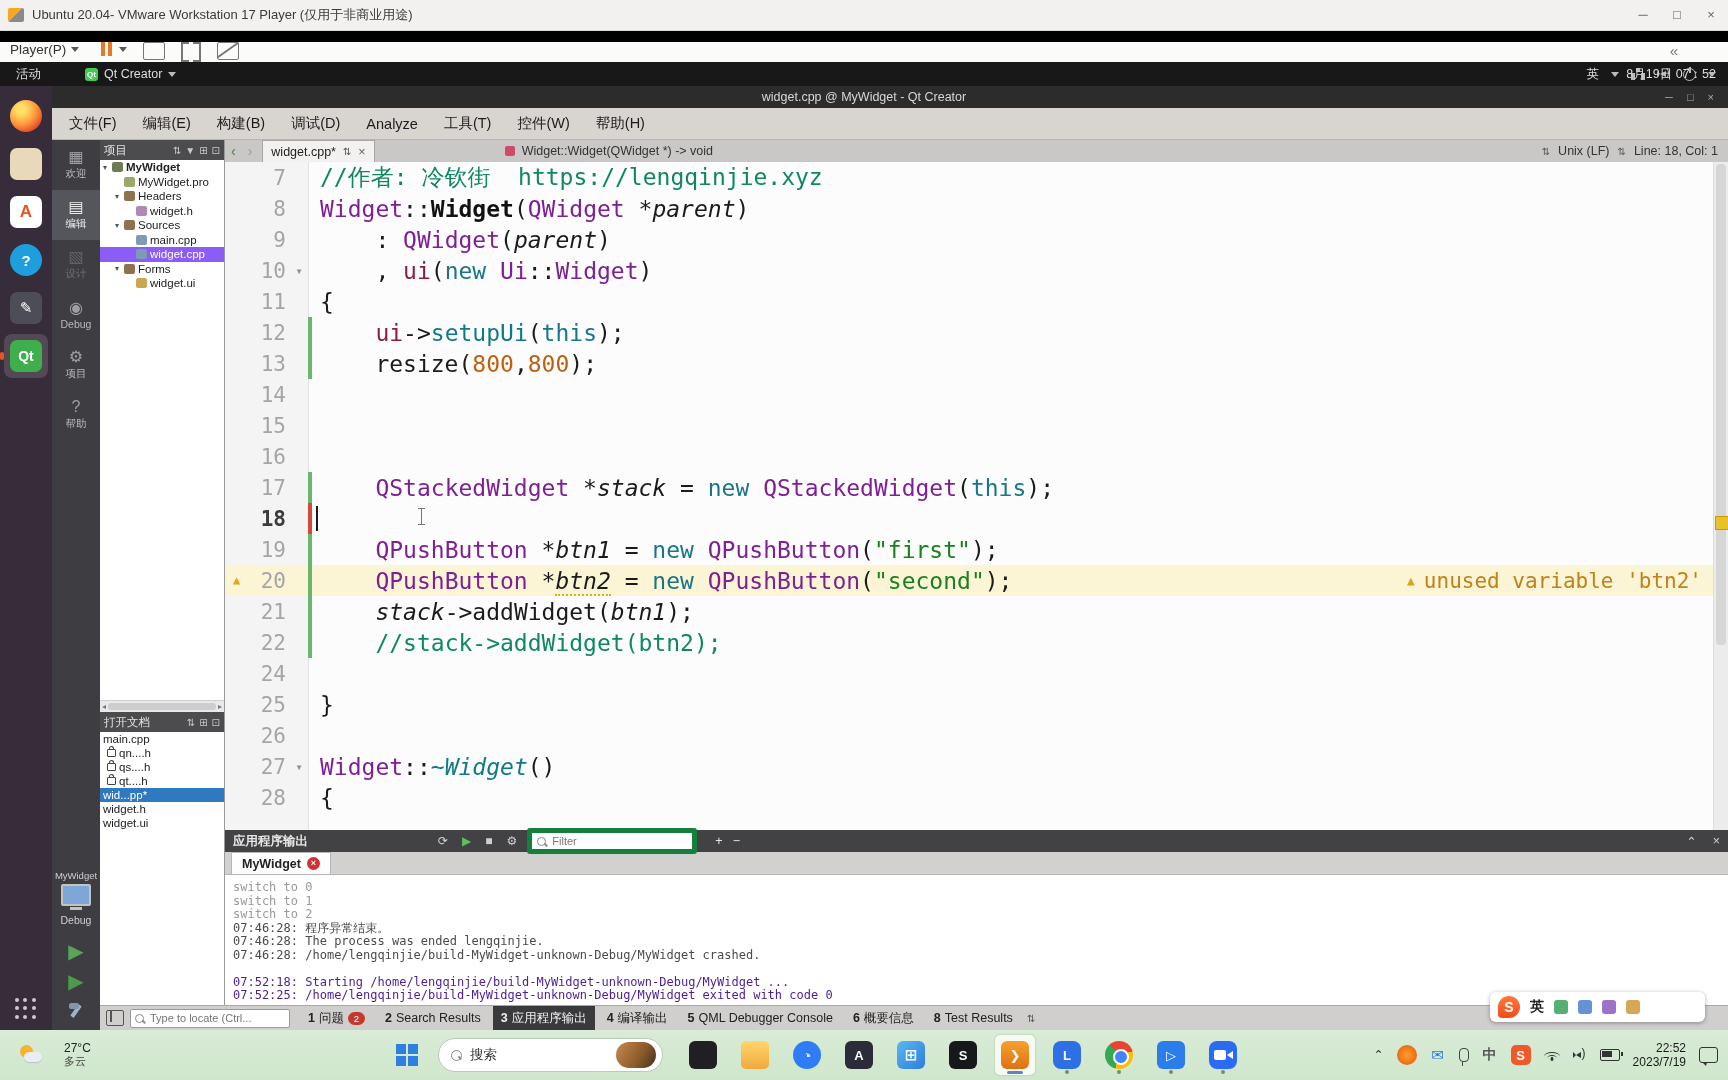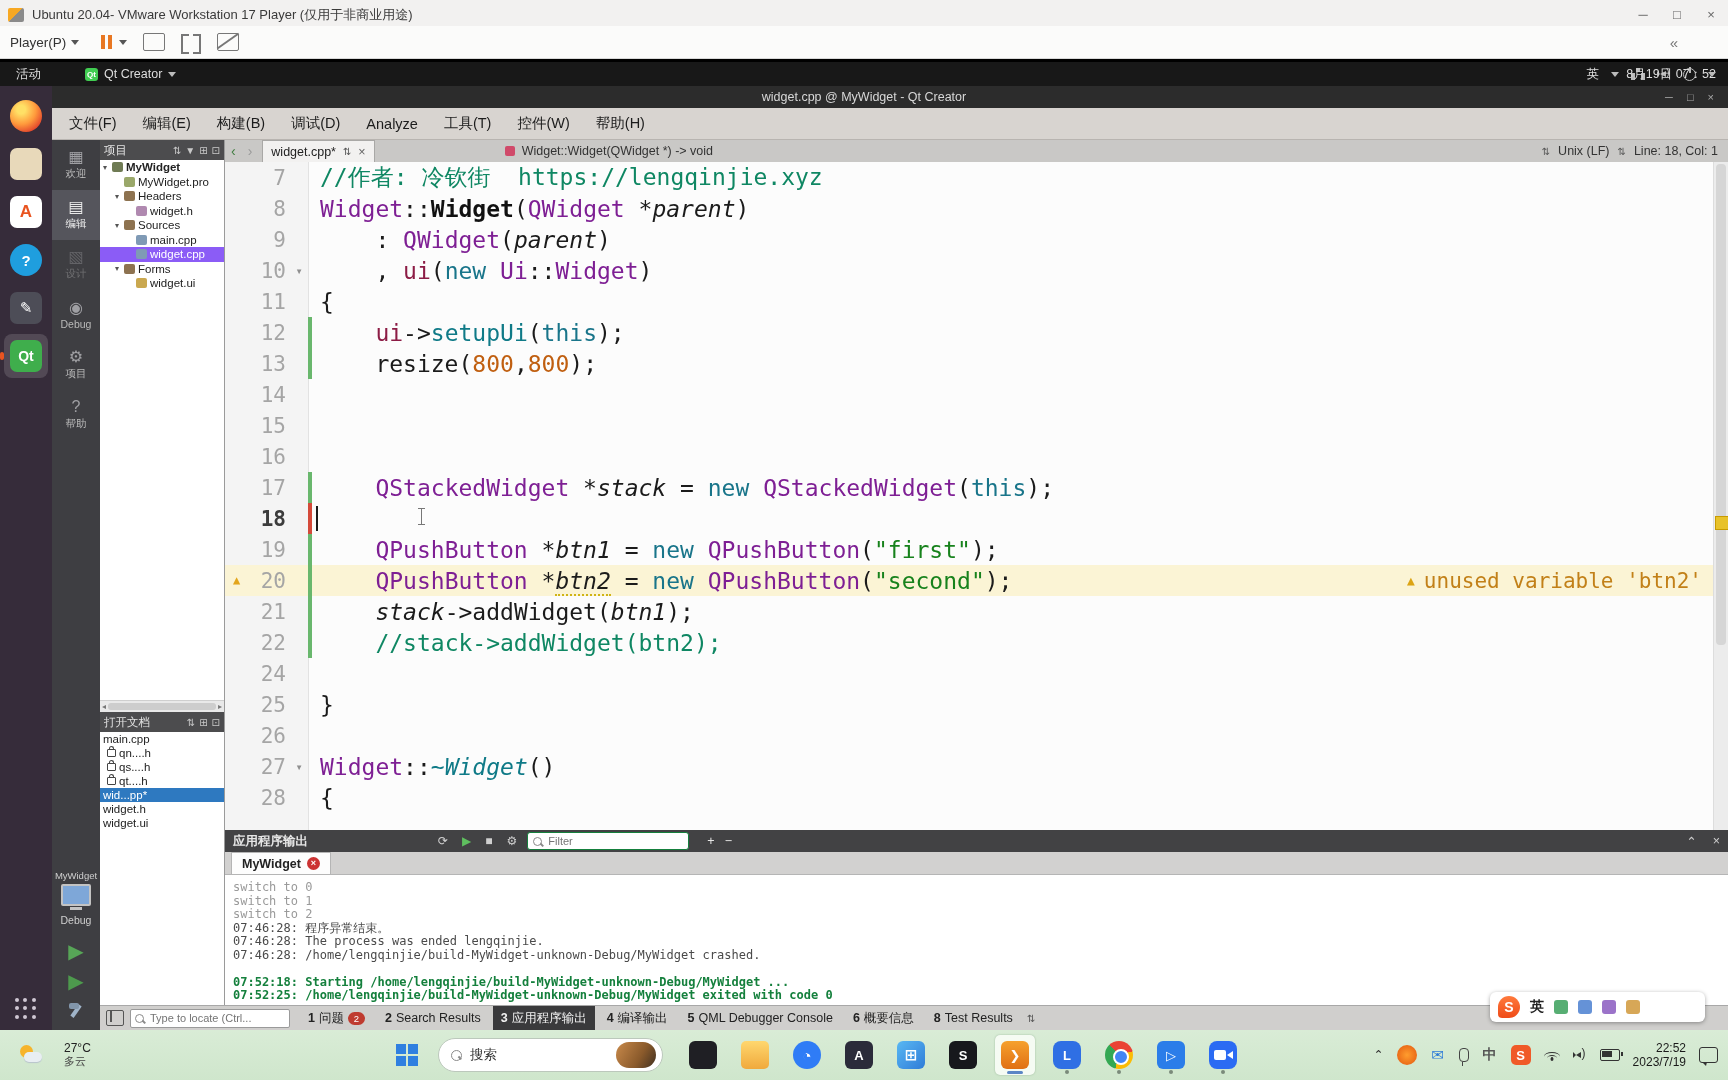"Player(P)" #vm-toolbar { align-items: center -> flex-start; top: 26px -> 42px }
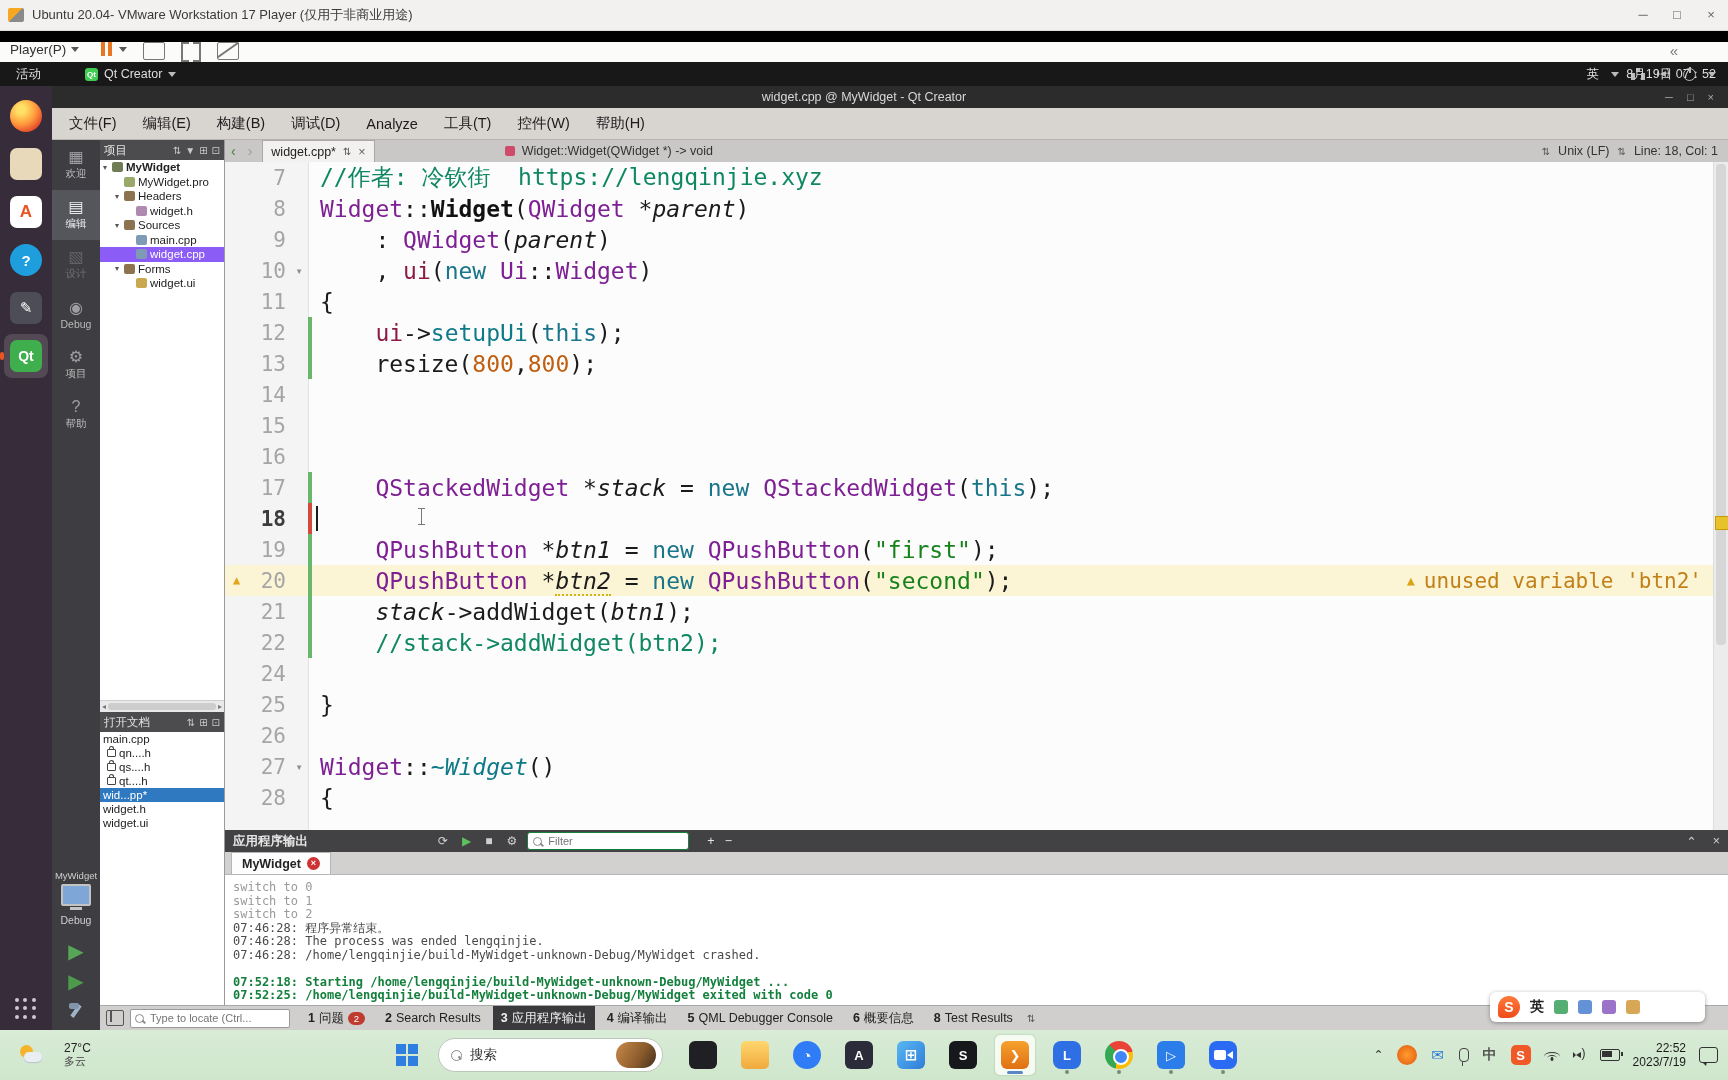"Filter" #filterbox { border: 1px solid #15803d -> 5px solid #15803d }
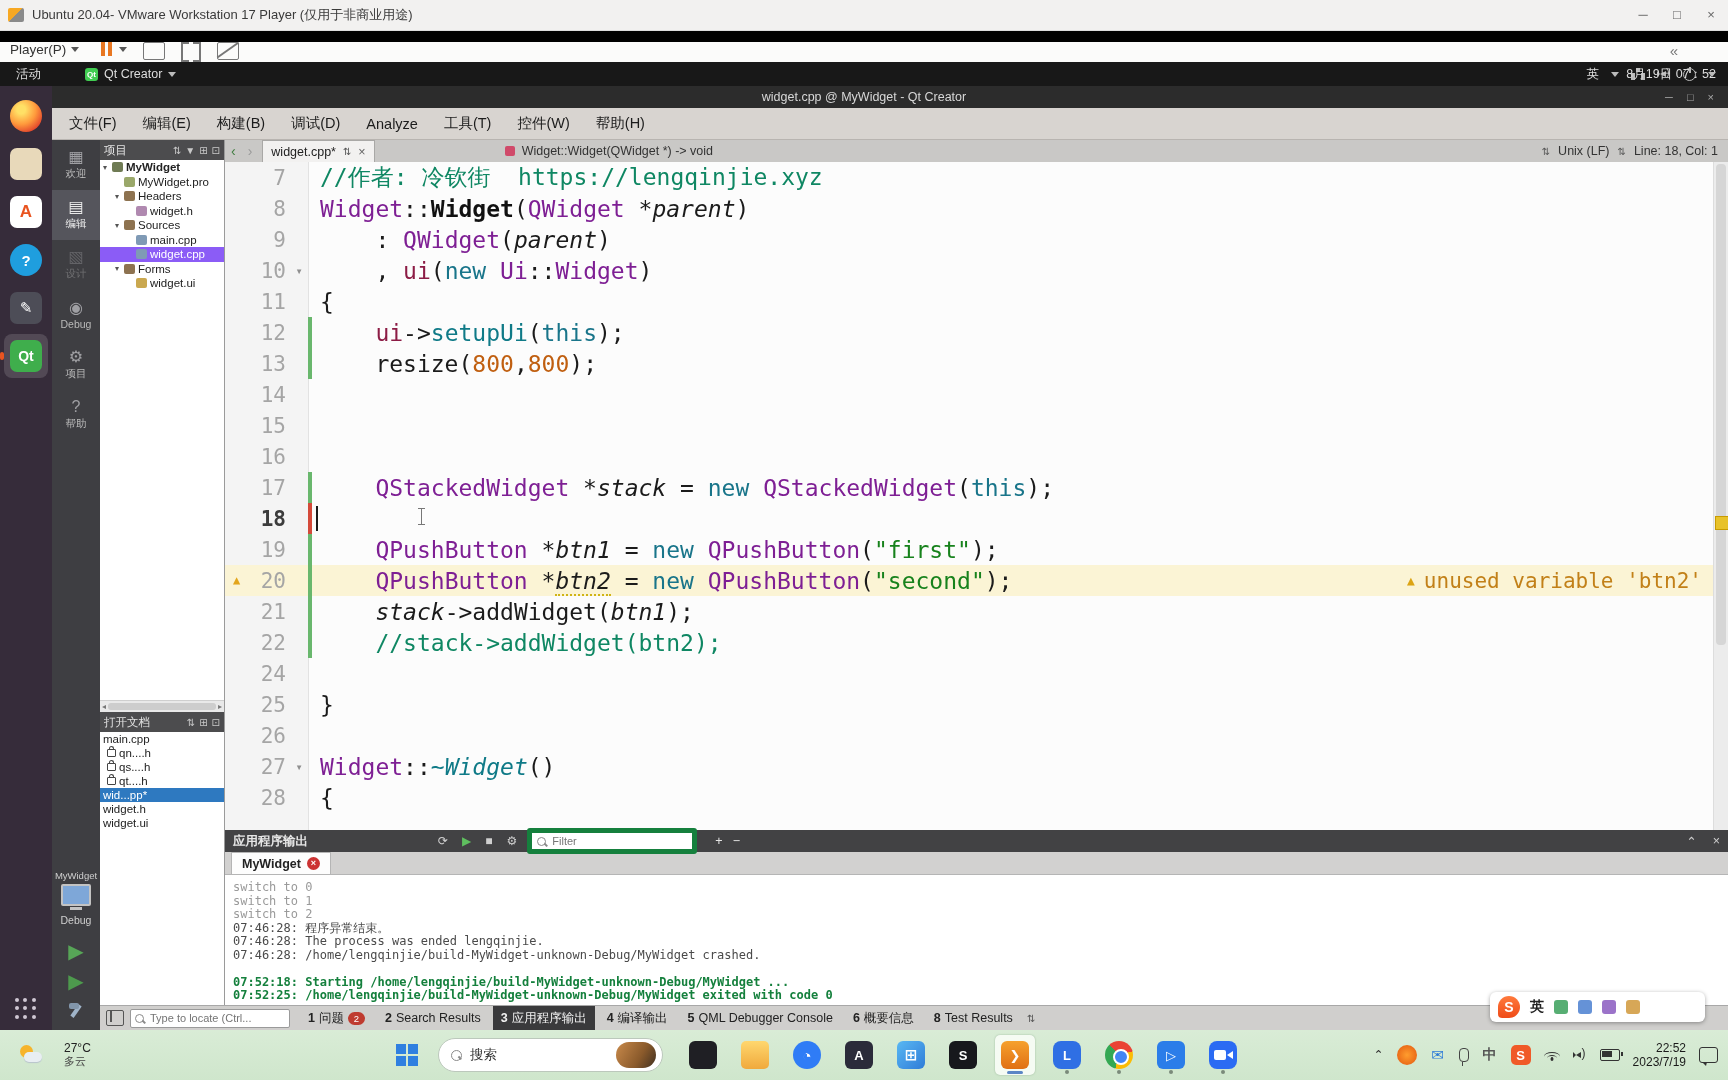"07:52:18: Starting" .ol-run { color: #15803d -> #4c1d95; font-weight: bold -> normal }
